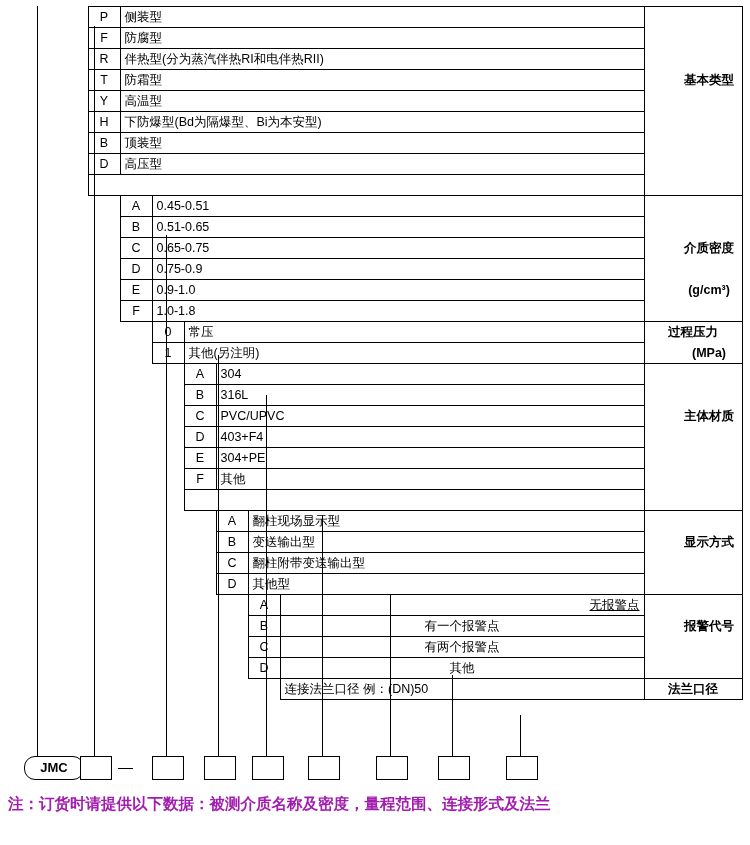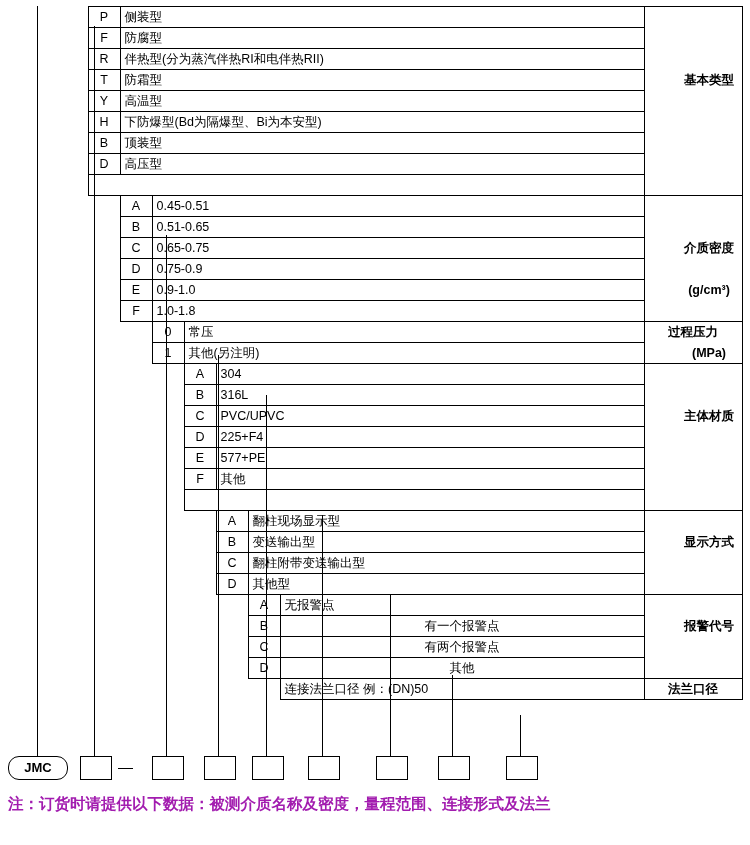"225+F4" td.desc { text: 225+F4 -> 403+F4 }
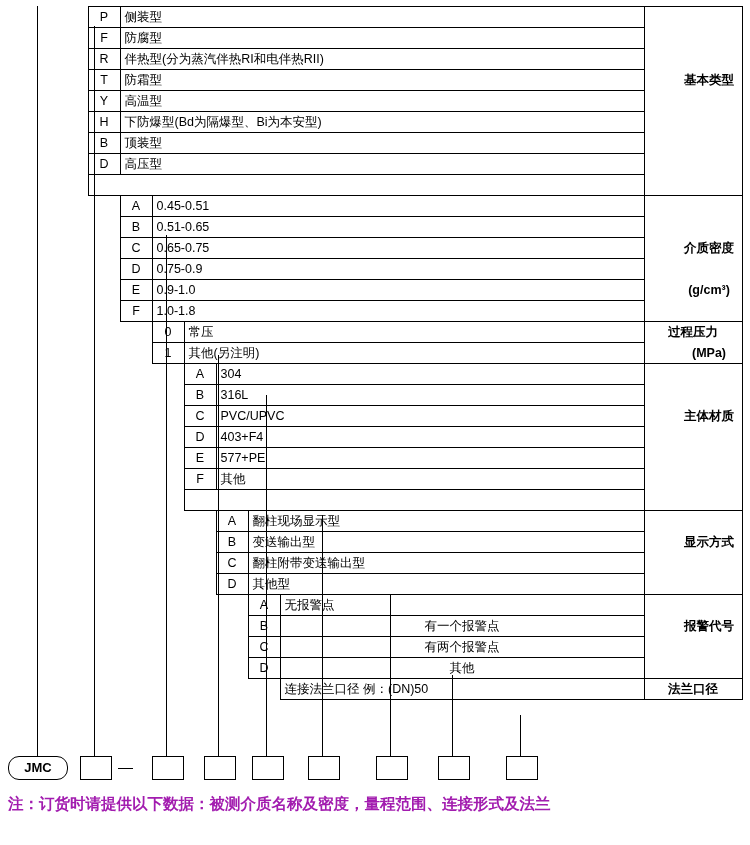"577+PE" td.desc { text: 577+PE -> 304+PE }
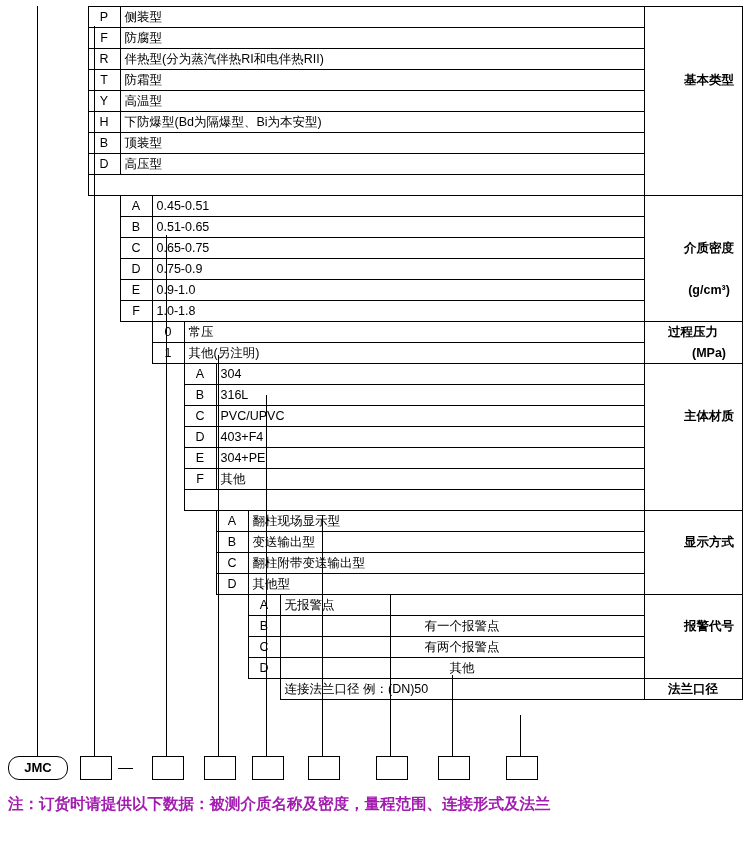"无报警点" td.desc { text-align: left -> right; text-decoration: none -> underline }
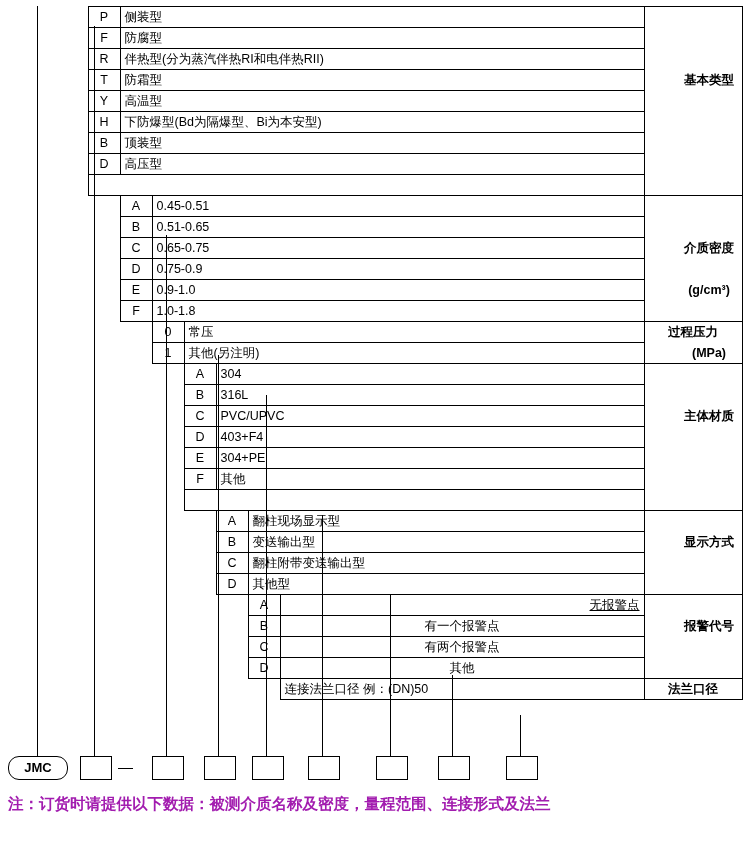"JMC" div.mbox { left: 8px -> 24px }
